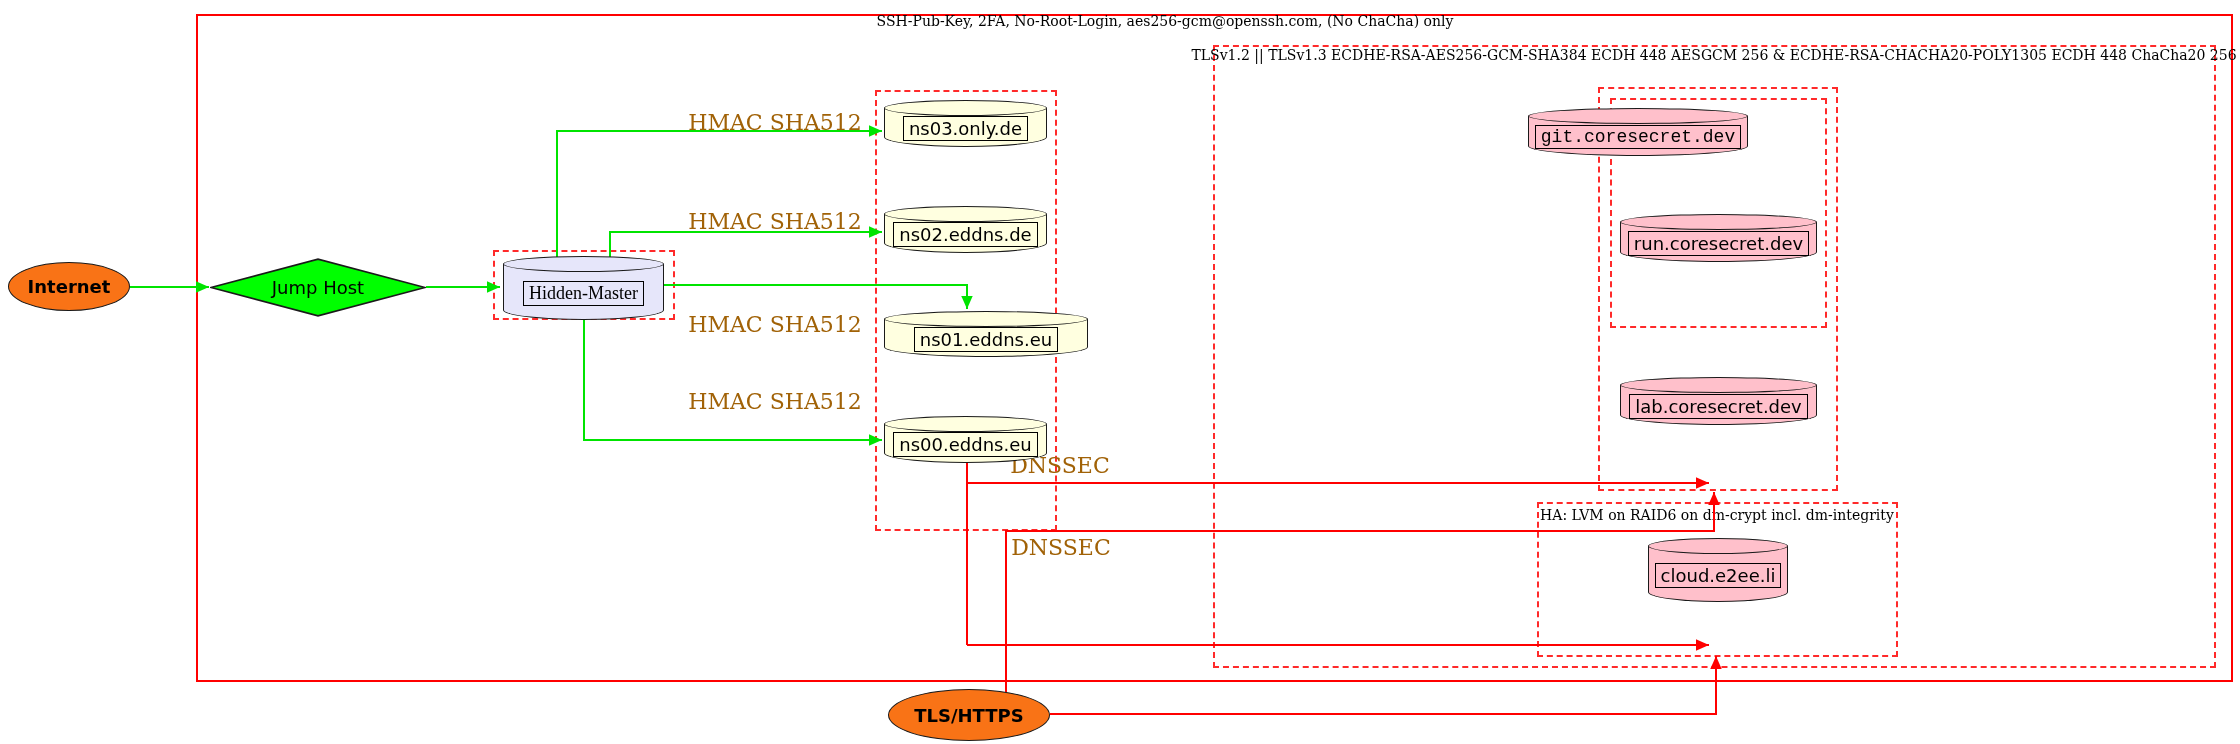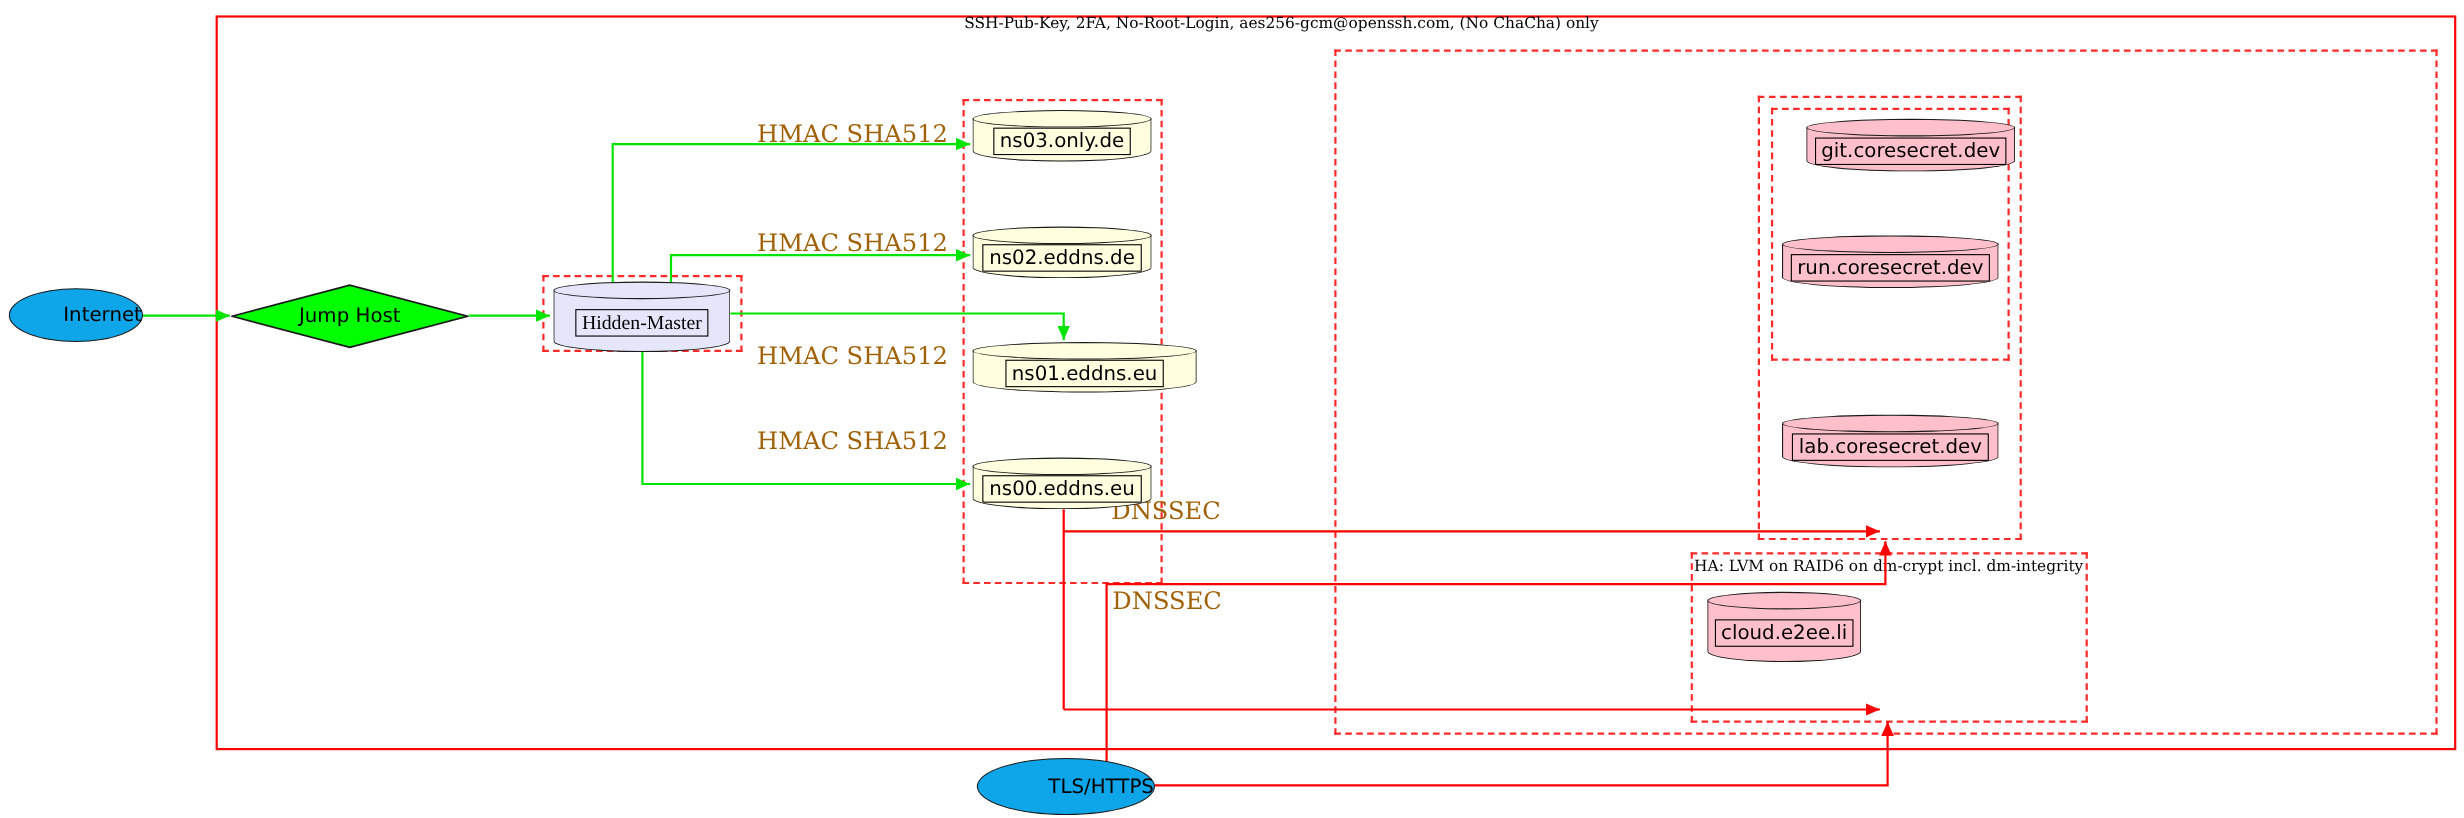"TLSv1.2 || TLSv1.3" div.cluster-label { html: none -> <div>TLSv1.2 || TLSv1.3 ECDHE-RSA-AES256-GCM-SHA384 ECDH 448 AESGCM 256 &amp; ECDHE-RSA-CHACHA20-POLY1305 ECDH 448 ChaCha20 256</div> }
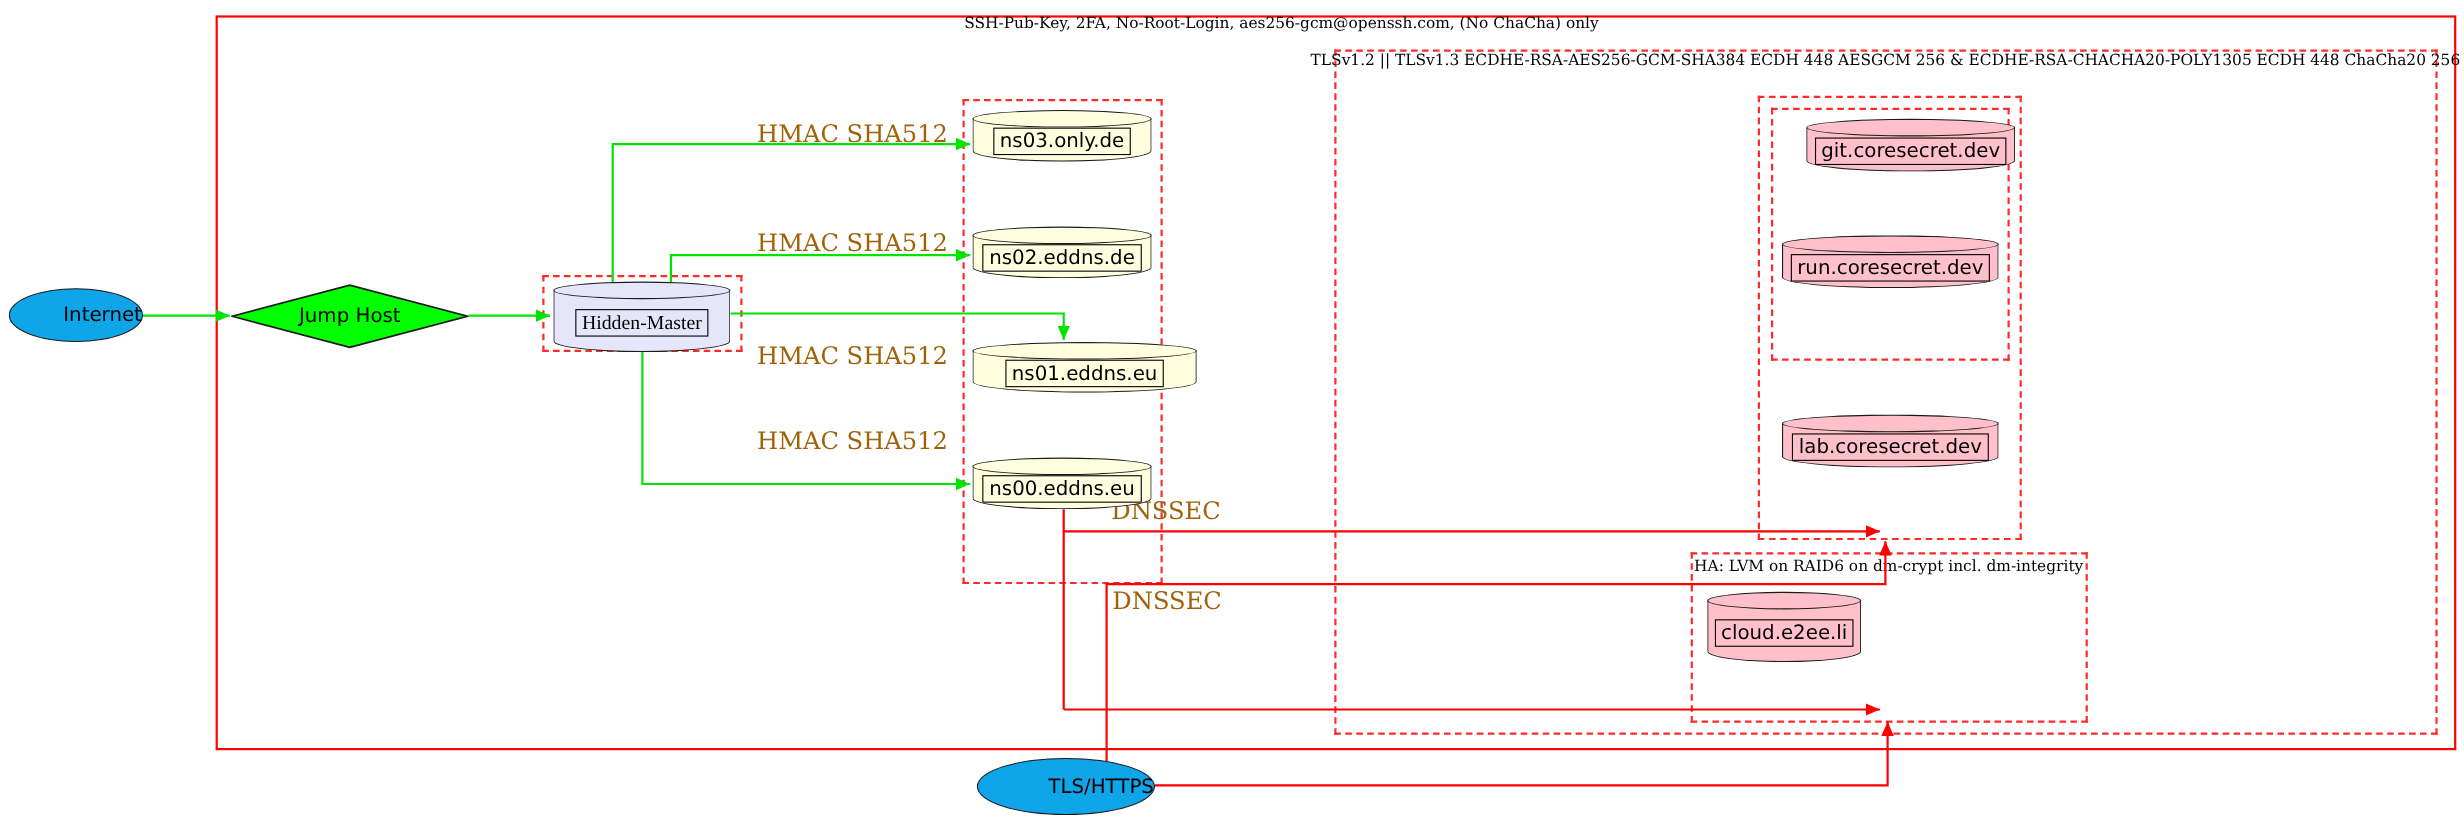"git.coresecret.dev" div.cyl { font-family: none -> Liberation Mono, monospace; left: 1642px -> 1528px; width: 190px -> 220px }
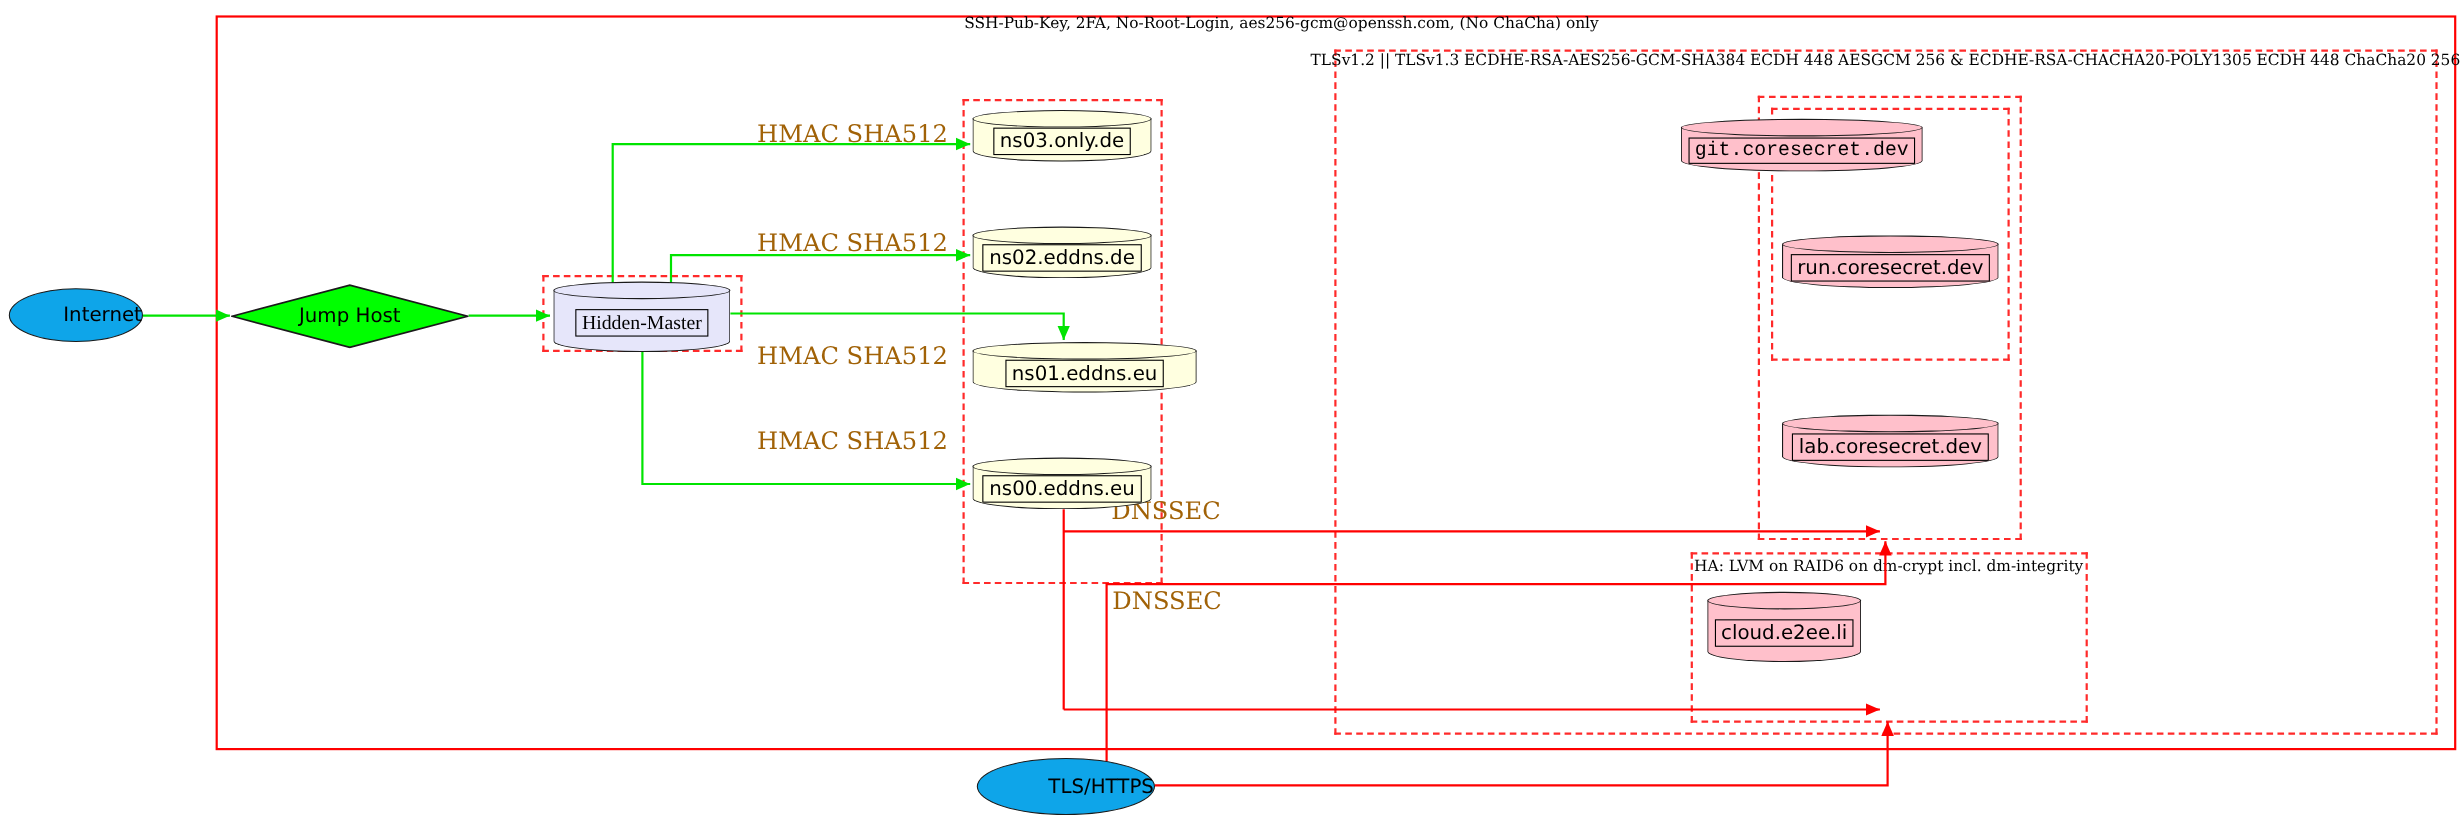"Internet" .node-ellipse { background: #0ea5e9 -> #f97316; font-weight: none -> bold; justify-content: flex-end -> center }
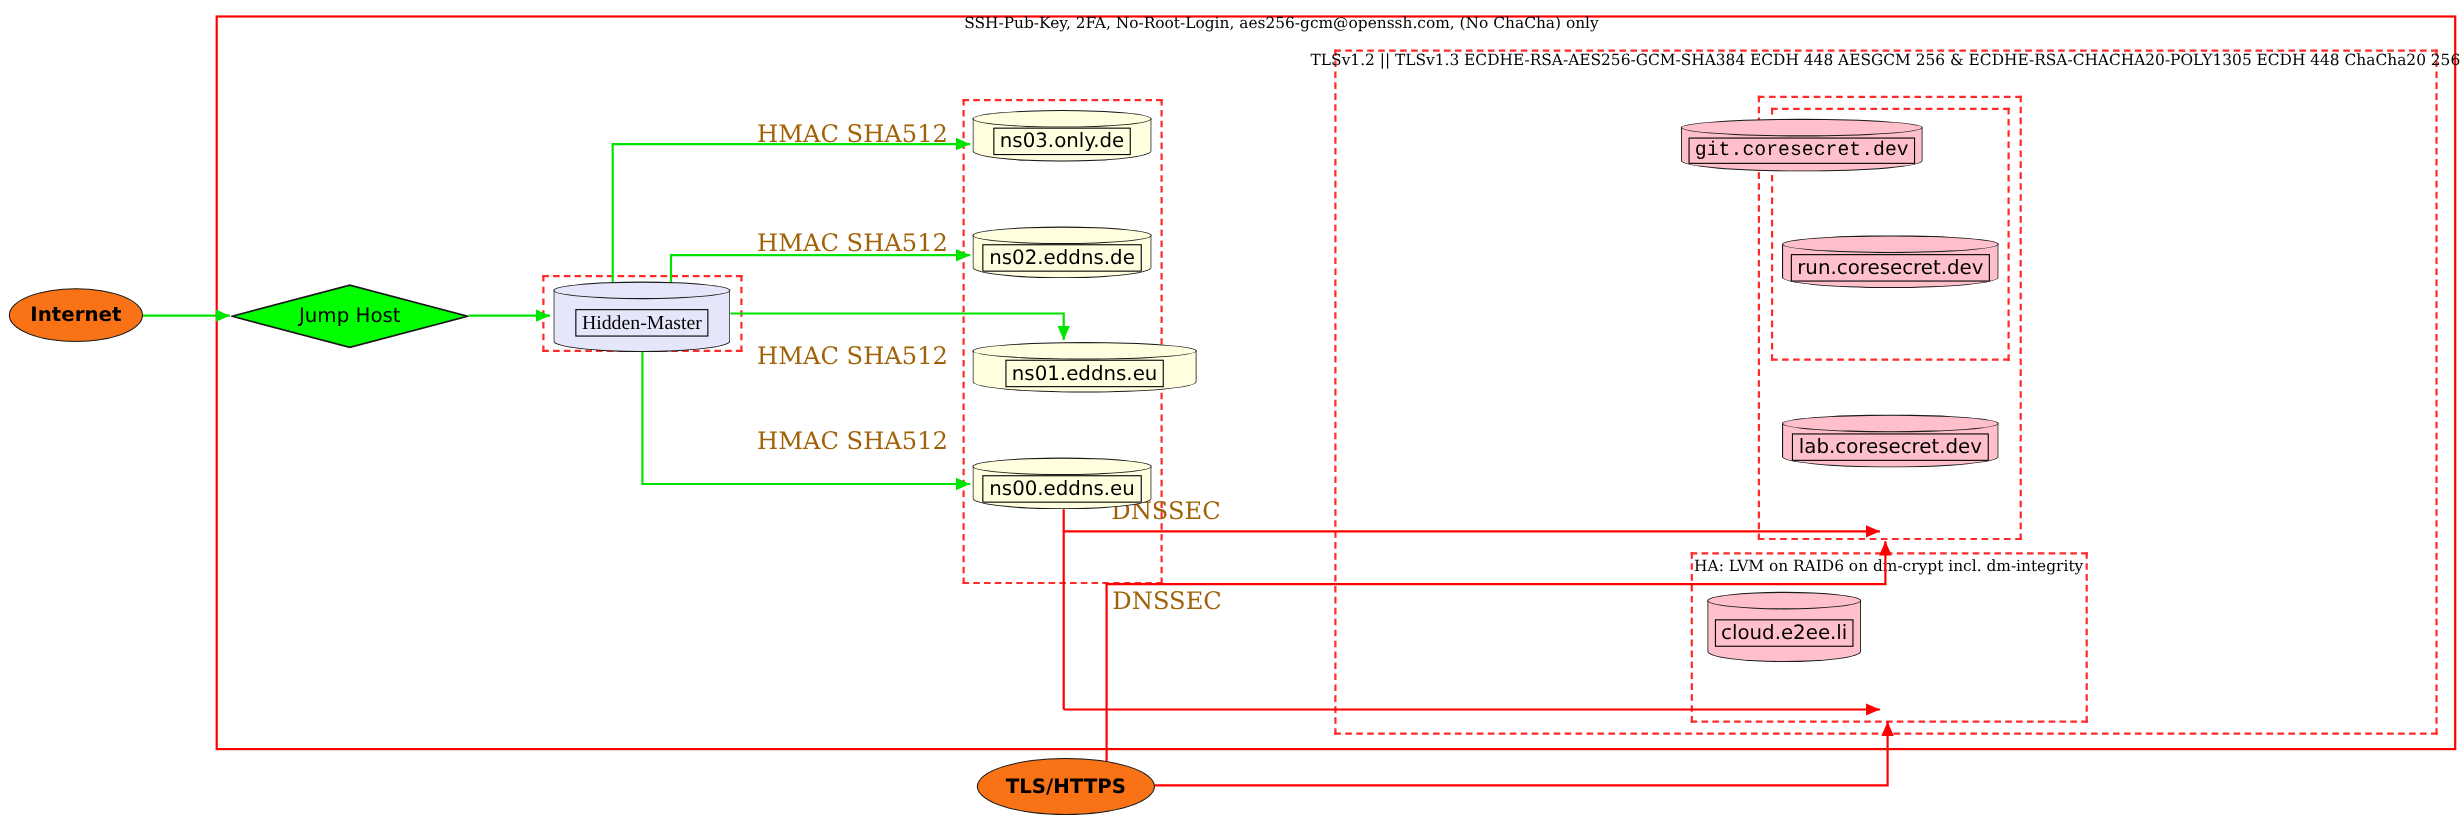"cloud.e2ee.li" div.cyl { left: 1552px -> 1648px }
